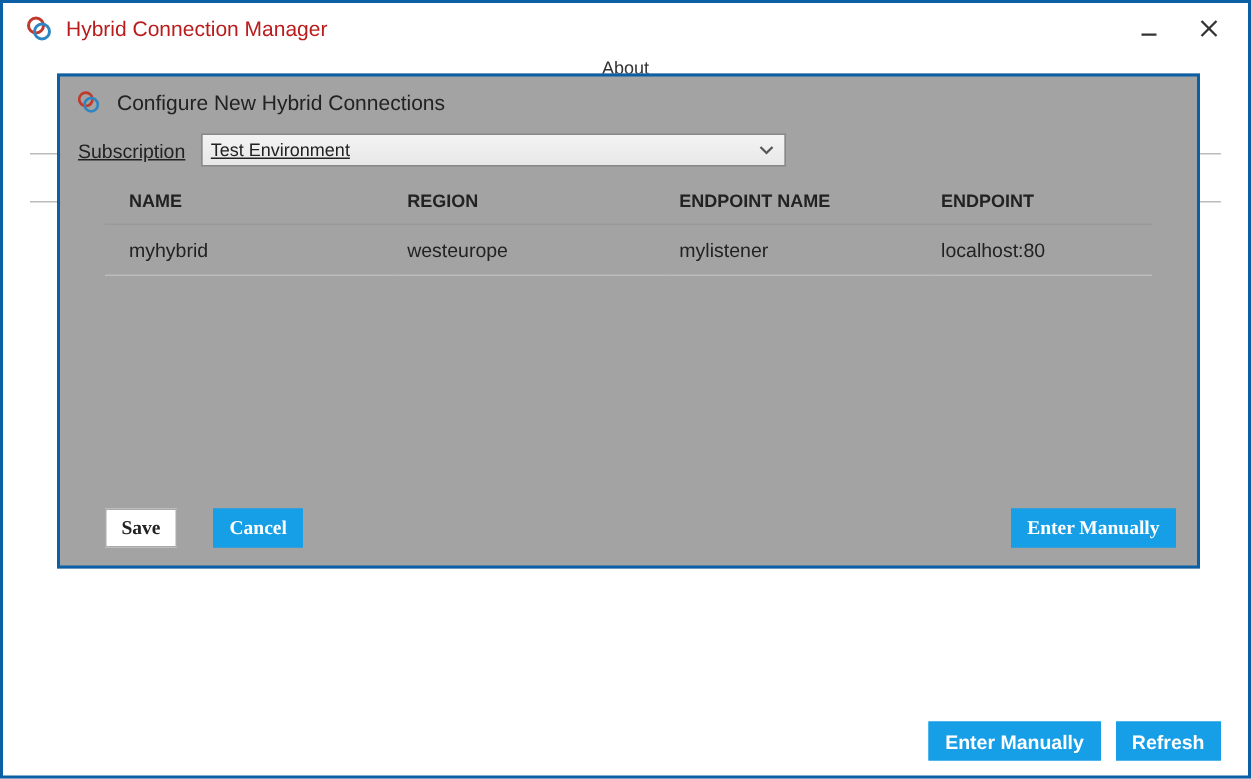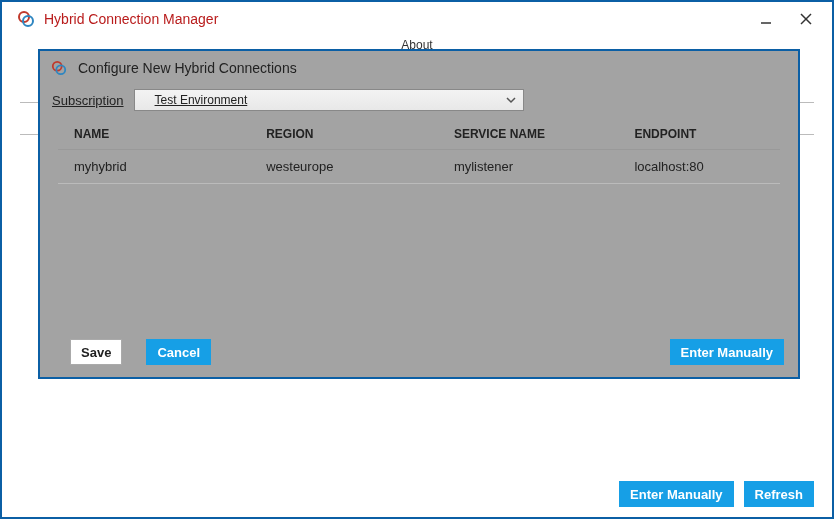"Test Environment" .sub-select { padding: 0 20px -> 0 6px }
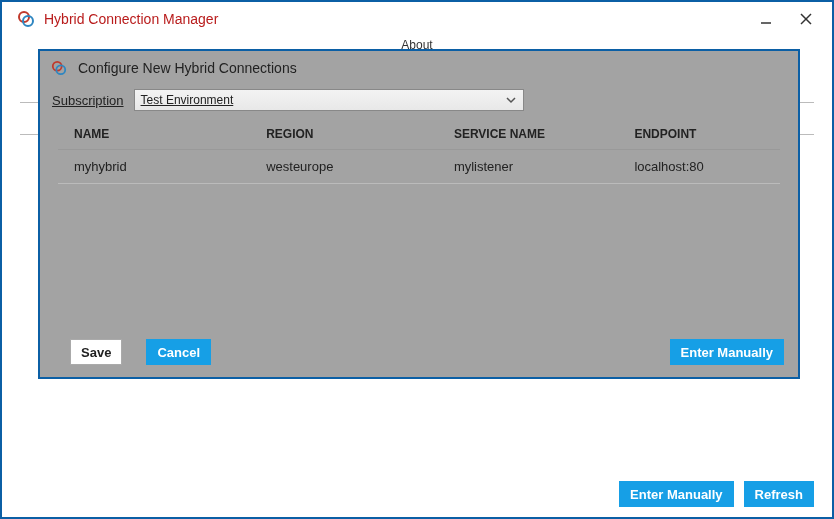"NAME" .table-wrap { padding: 0 18px -> 0 30px }
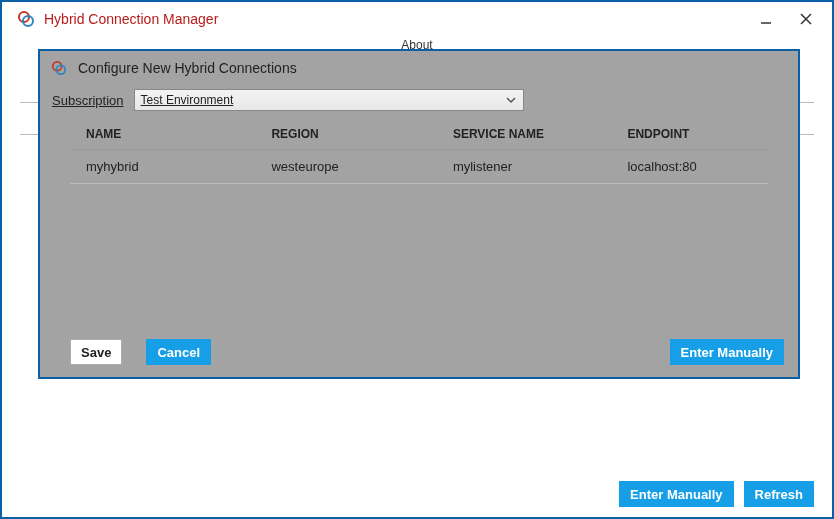"SERVICE NAME" th { text: SERVICE -> ENDPOINT }
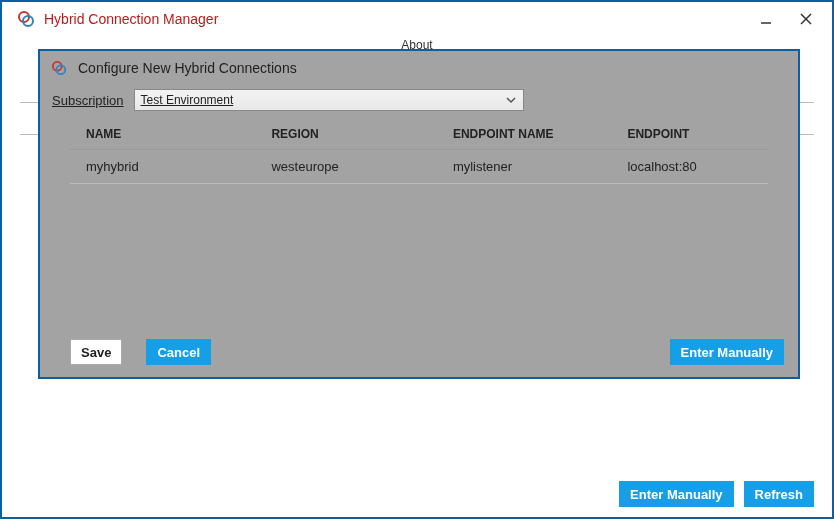"Save" .dialog-footer { font-family: none -> Liberation Serif, serif }
